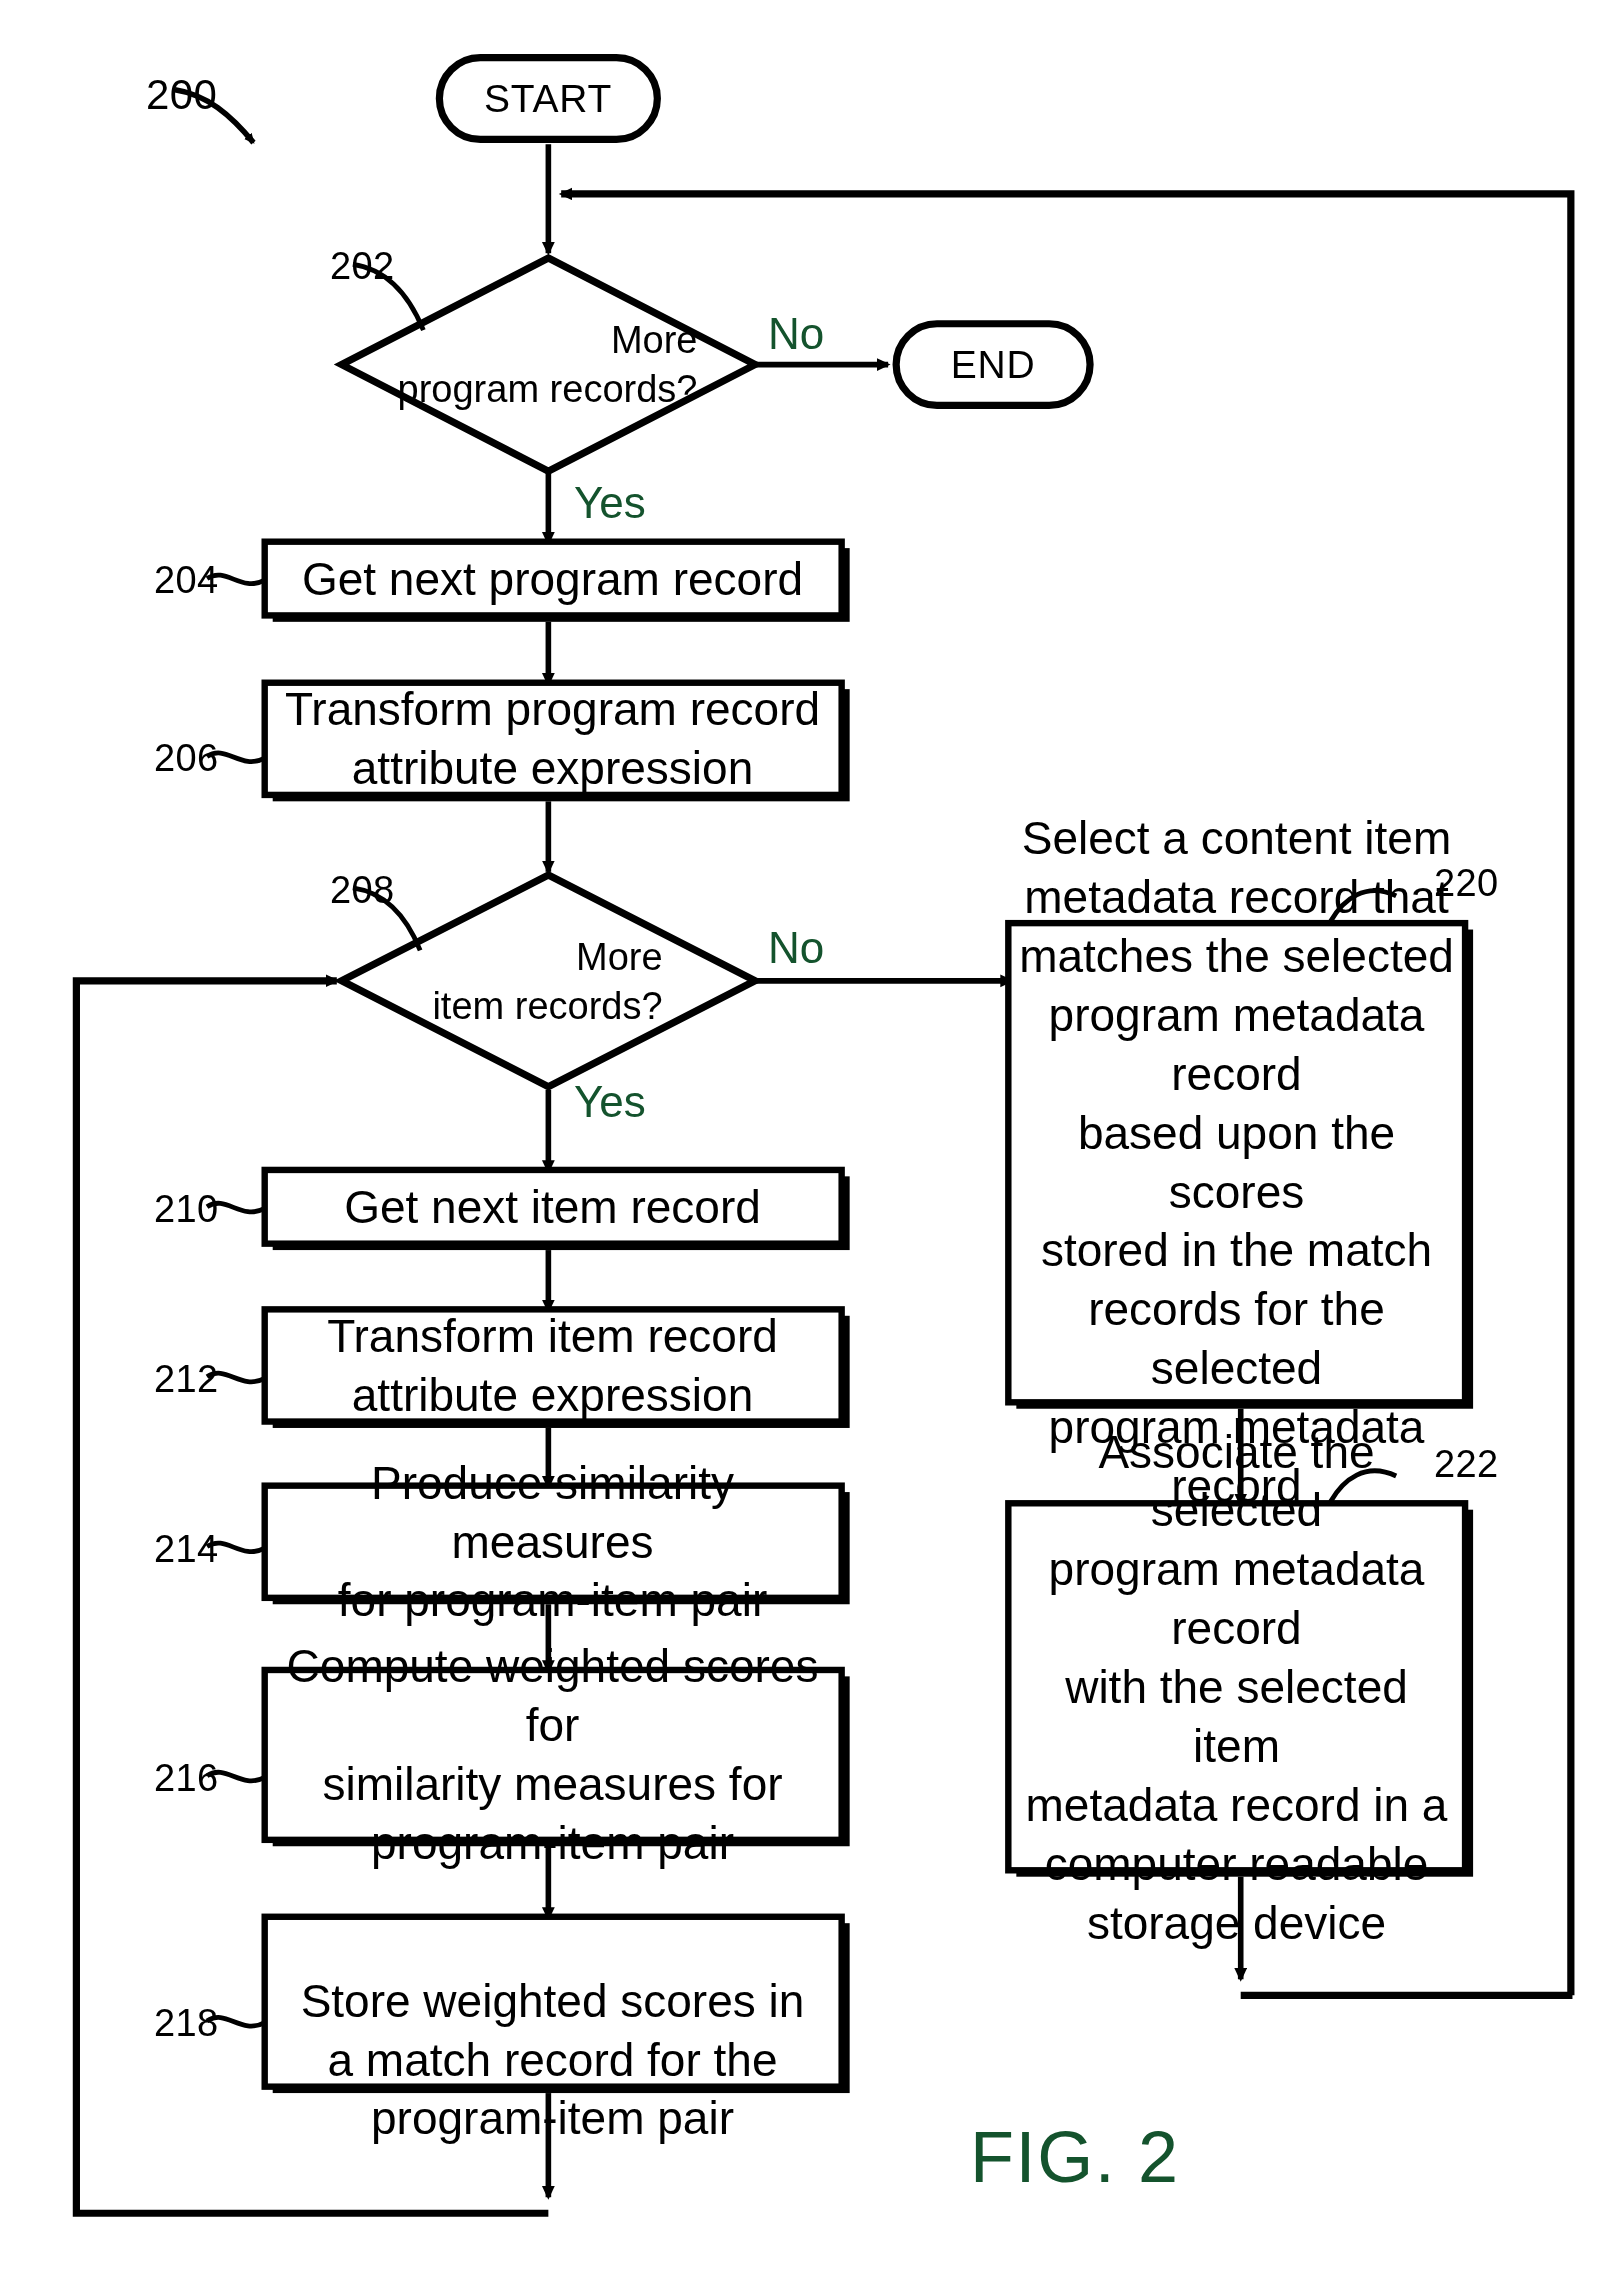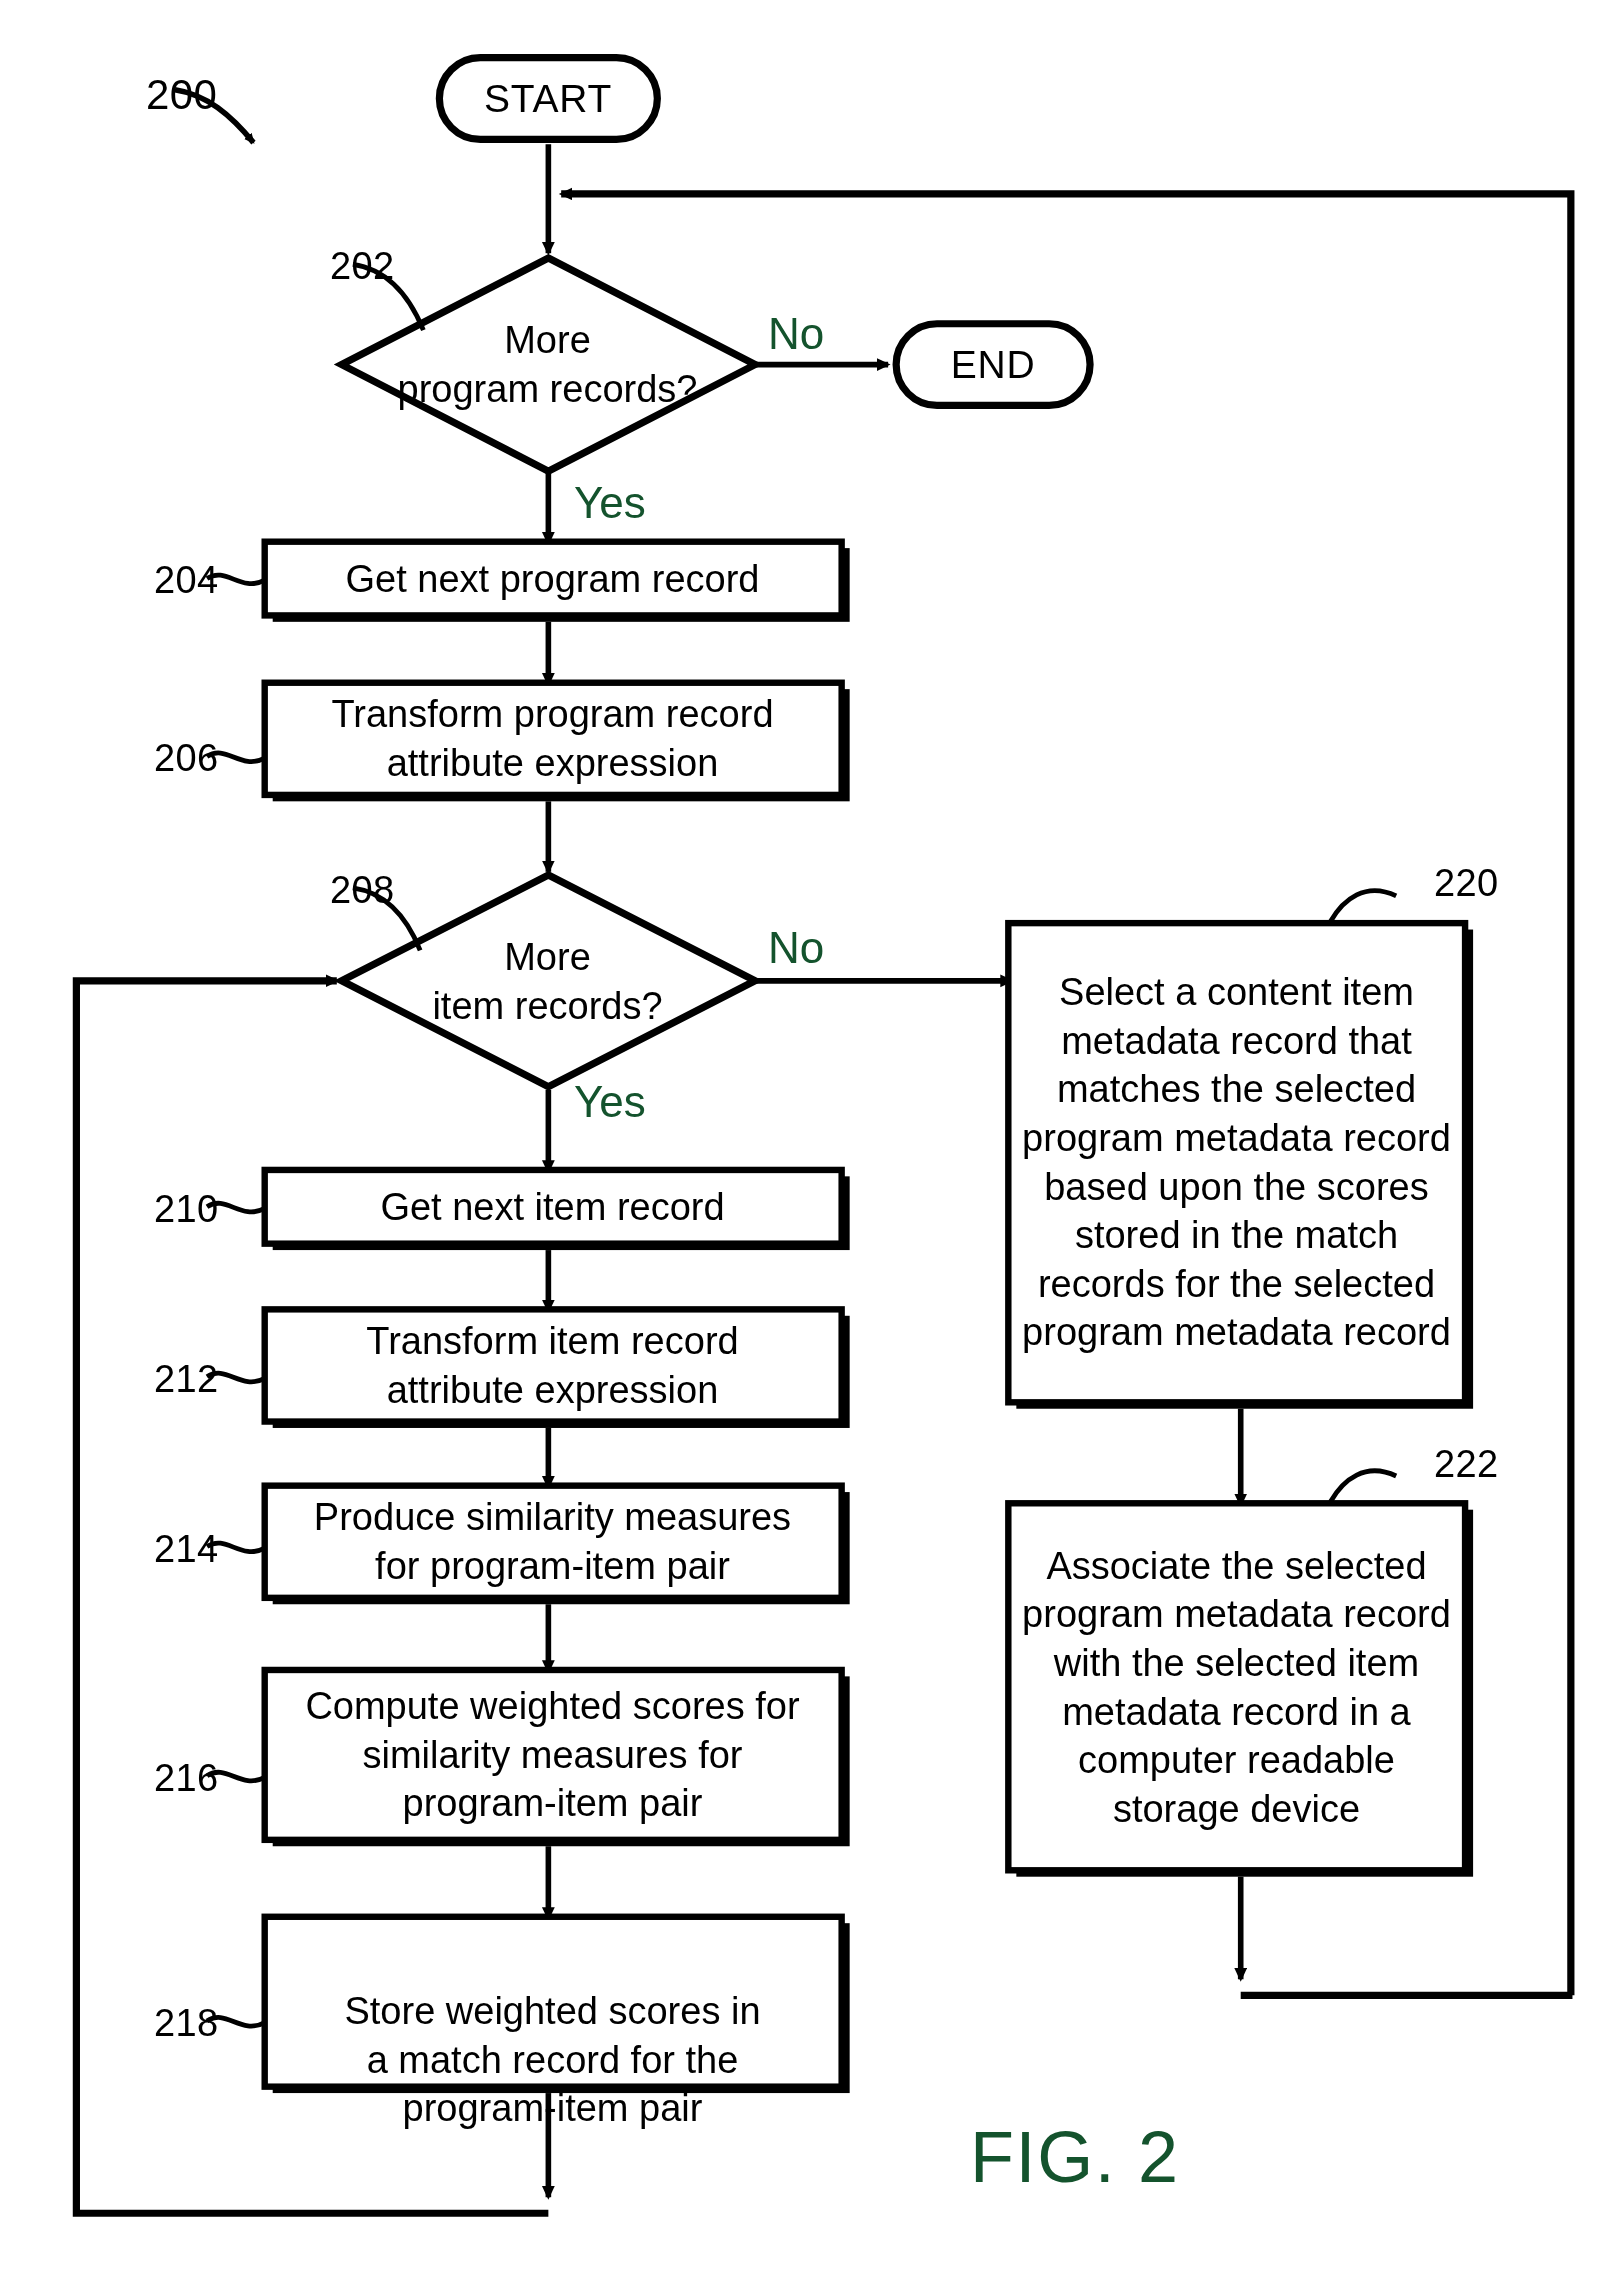"More" .decision-text { text-align: none -> right }
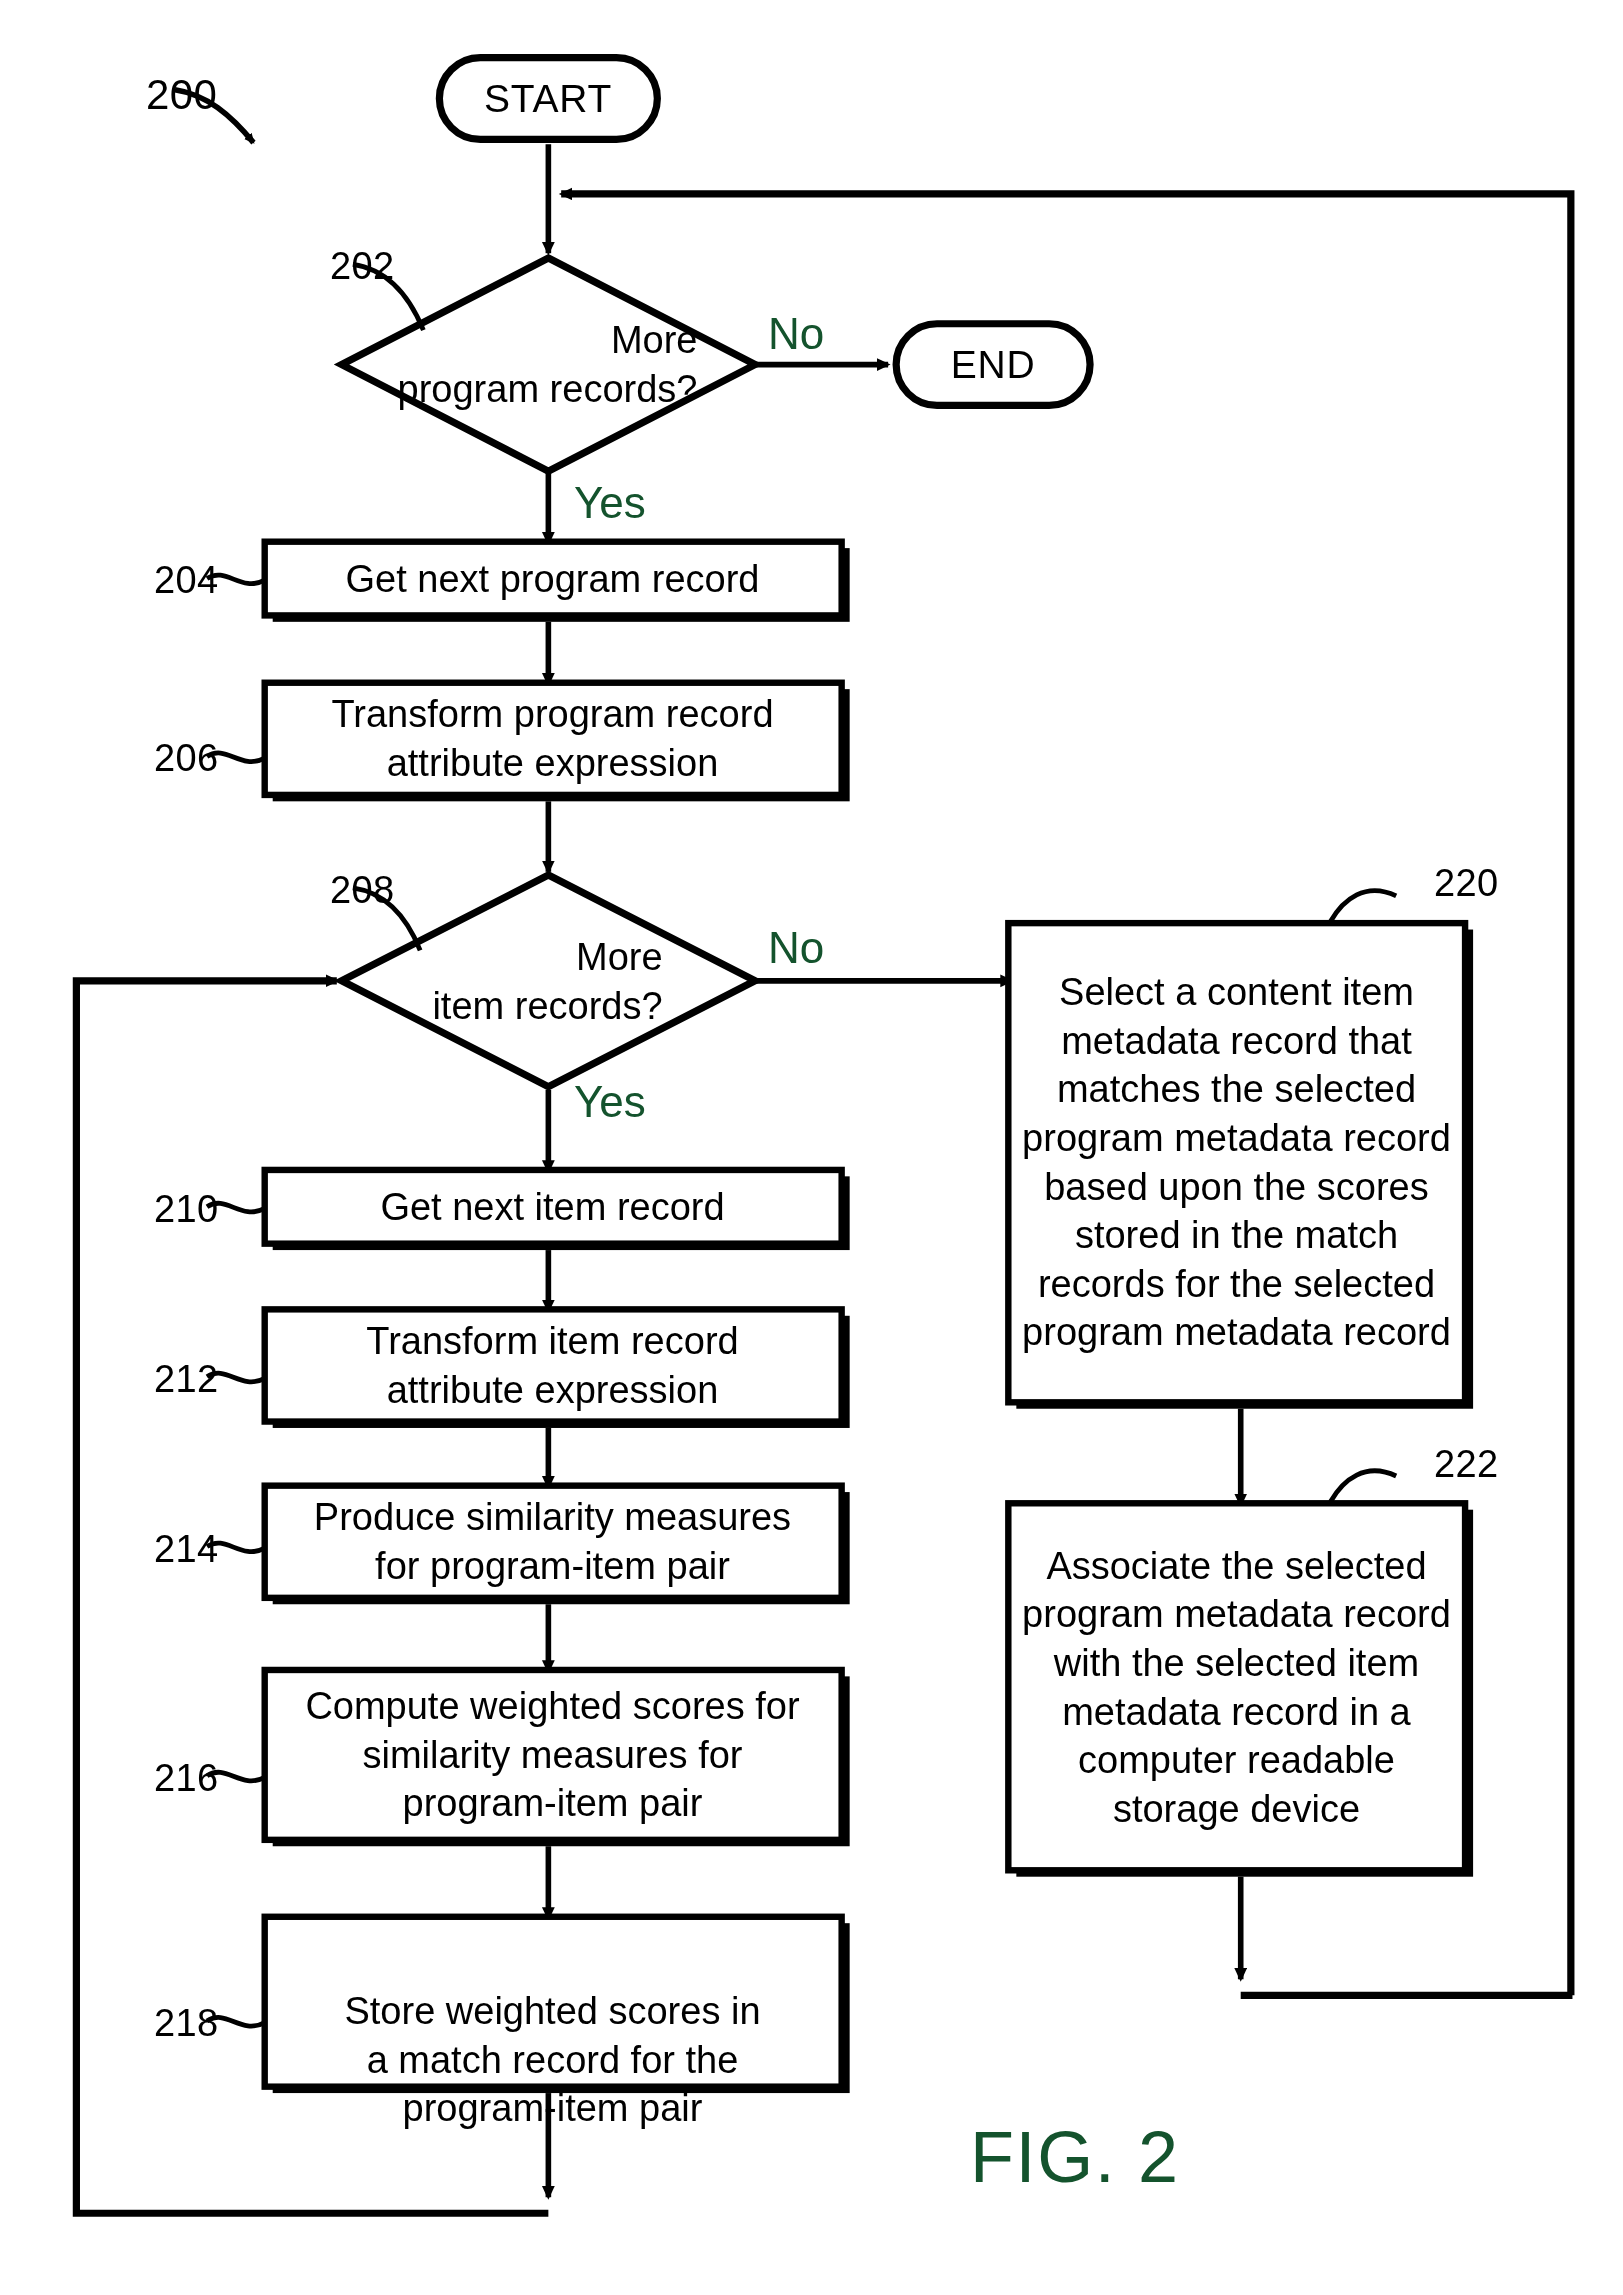"Get next program record" .process-text { font-size: 38px -> 46px }
